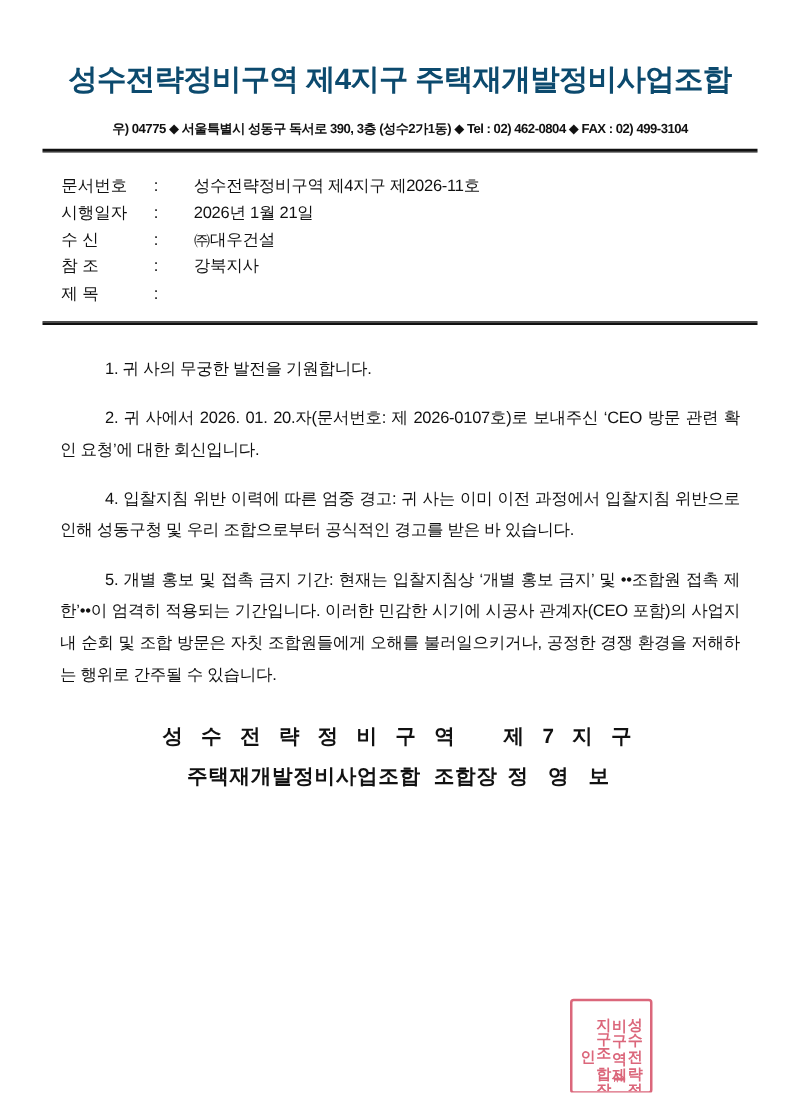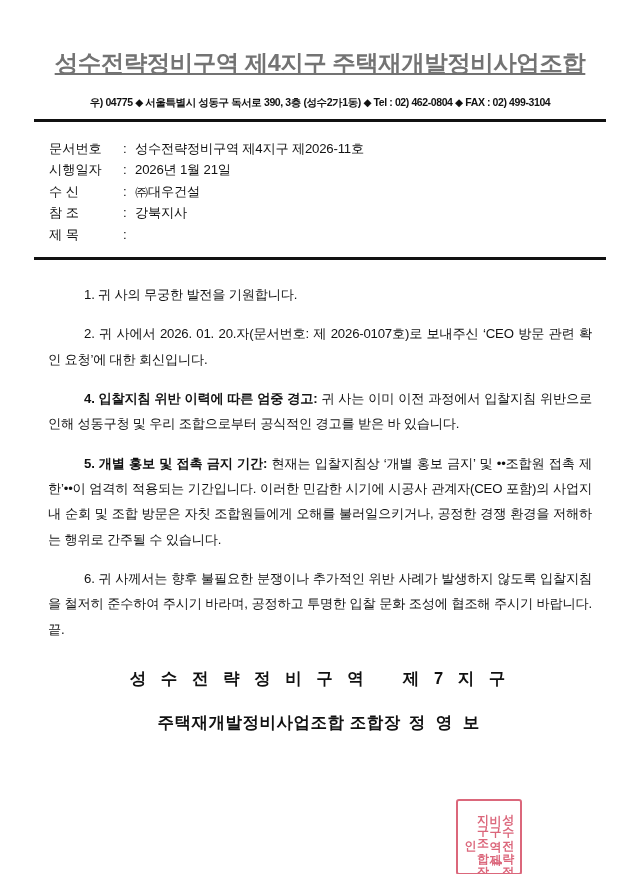"성수전략정비구역 제4지구 주택재개발정비사업조합" .org-title { color: #737373 -> #0c4a6e; text-decoration: underline -> none }
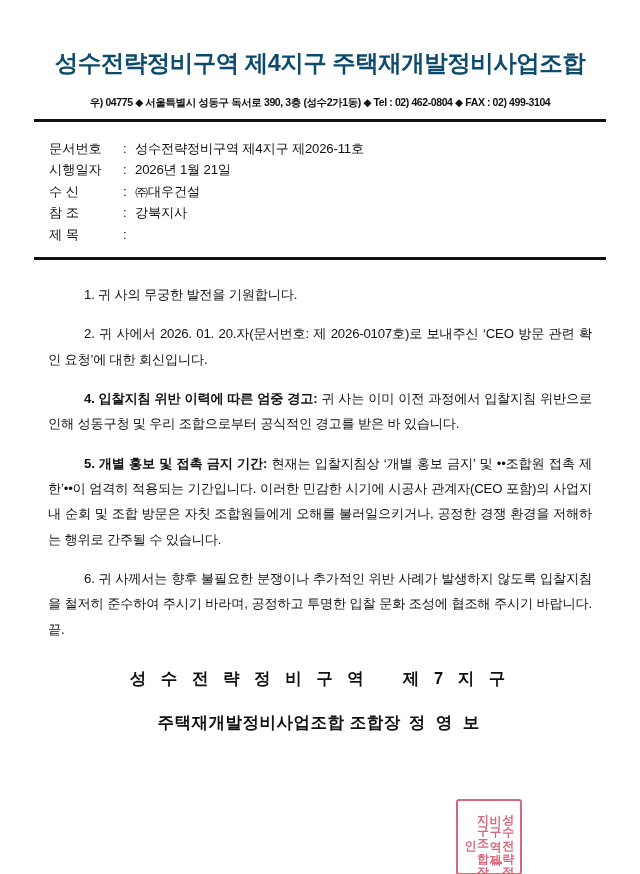"성수전략정비구역 제4지구 제2026-11호" .meta-value { margin-left: none -> 20px }
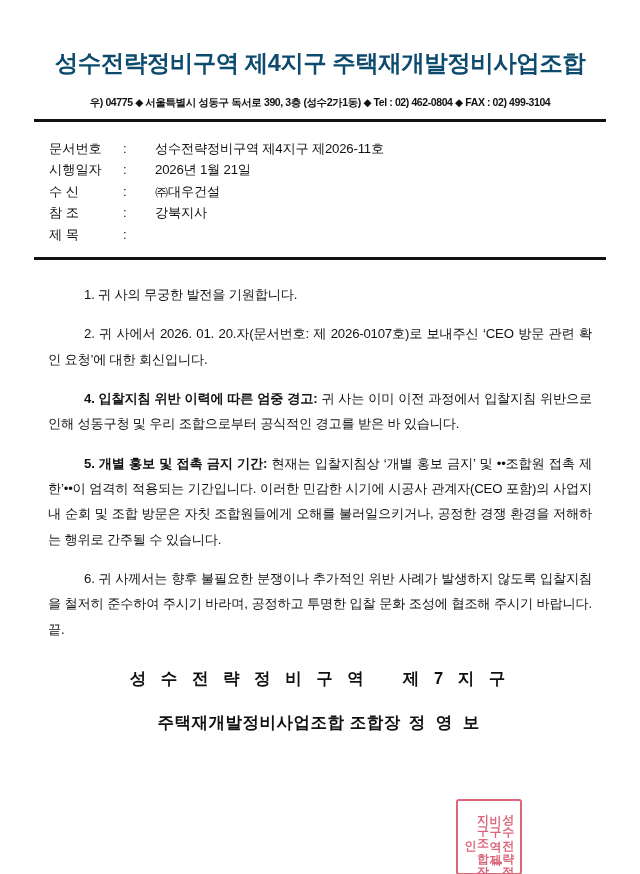"4. 입찰지침 위반 이력에 따른" .para b { font-weight: bold -> normal }
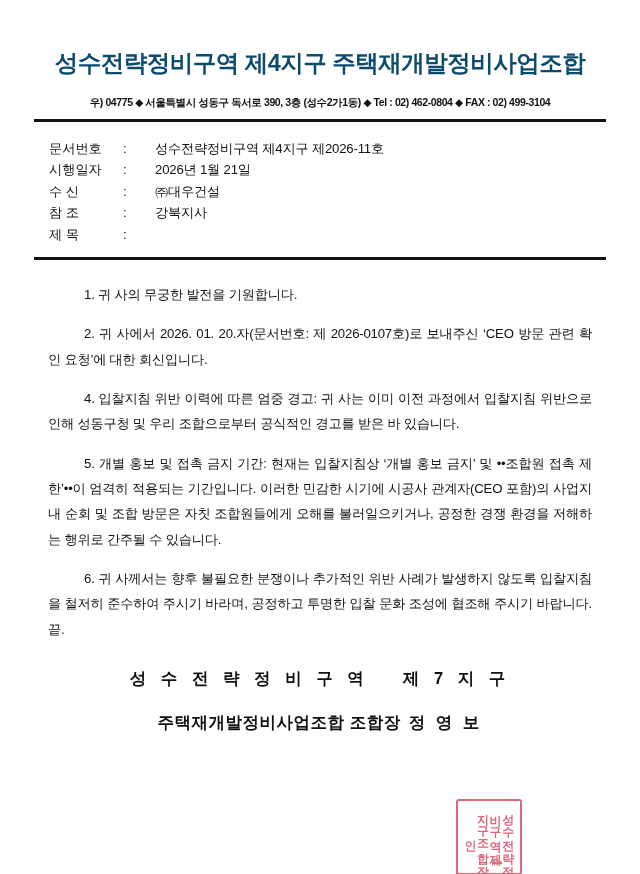"6. 귀 사께서는 향후 불필요한" p.para { html: <p>6. 귀 사께서는 향후 불필요한 분쟁이나 추가적인 위반 사례가 발생하지 않도록 입찰지침을 철저히 준수하여 주시기 바라며, 공정하고 투명한 입찰 문화 조성에 협조해 주시기 바랍니다. 끝.</p> -> none }
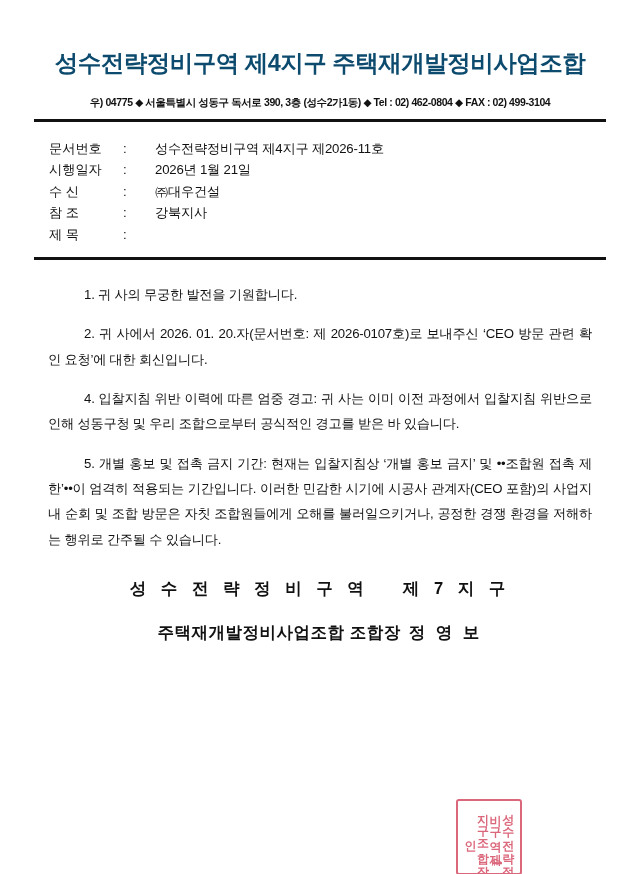"주택재개발정비사업조합 조합장 정 영 보" .sig-line2 { font-family: none -> Liberation Mono, monospace; margin-top: 22px -> 10px }
